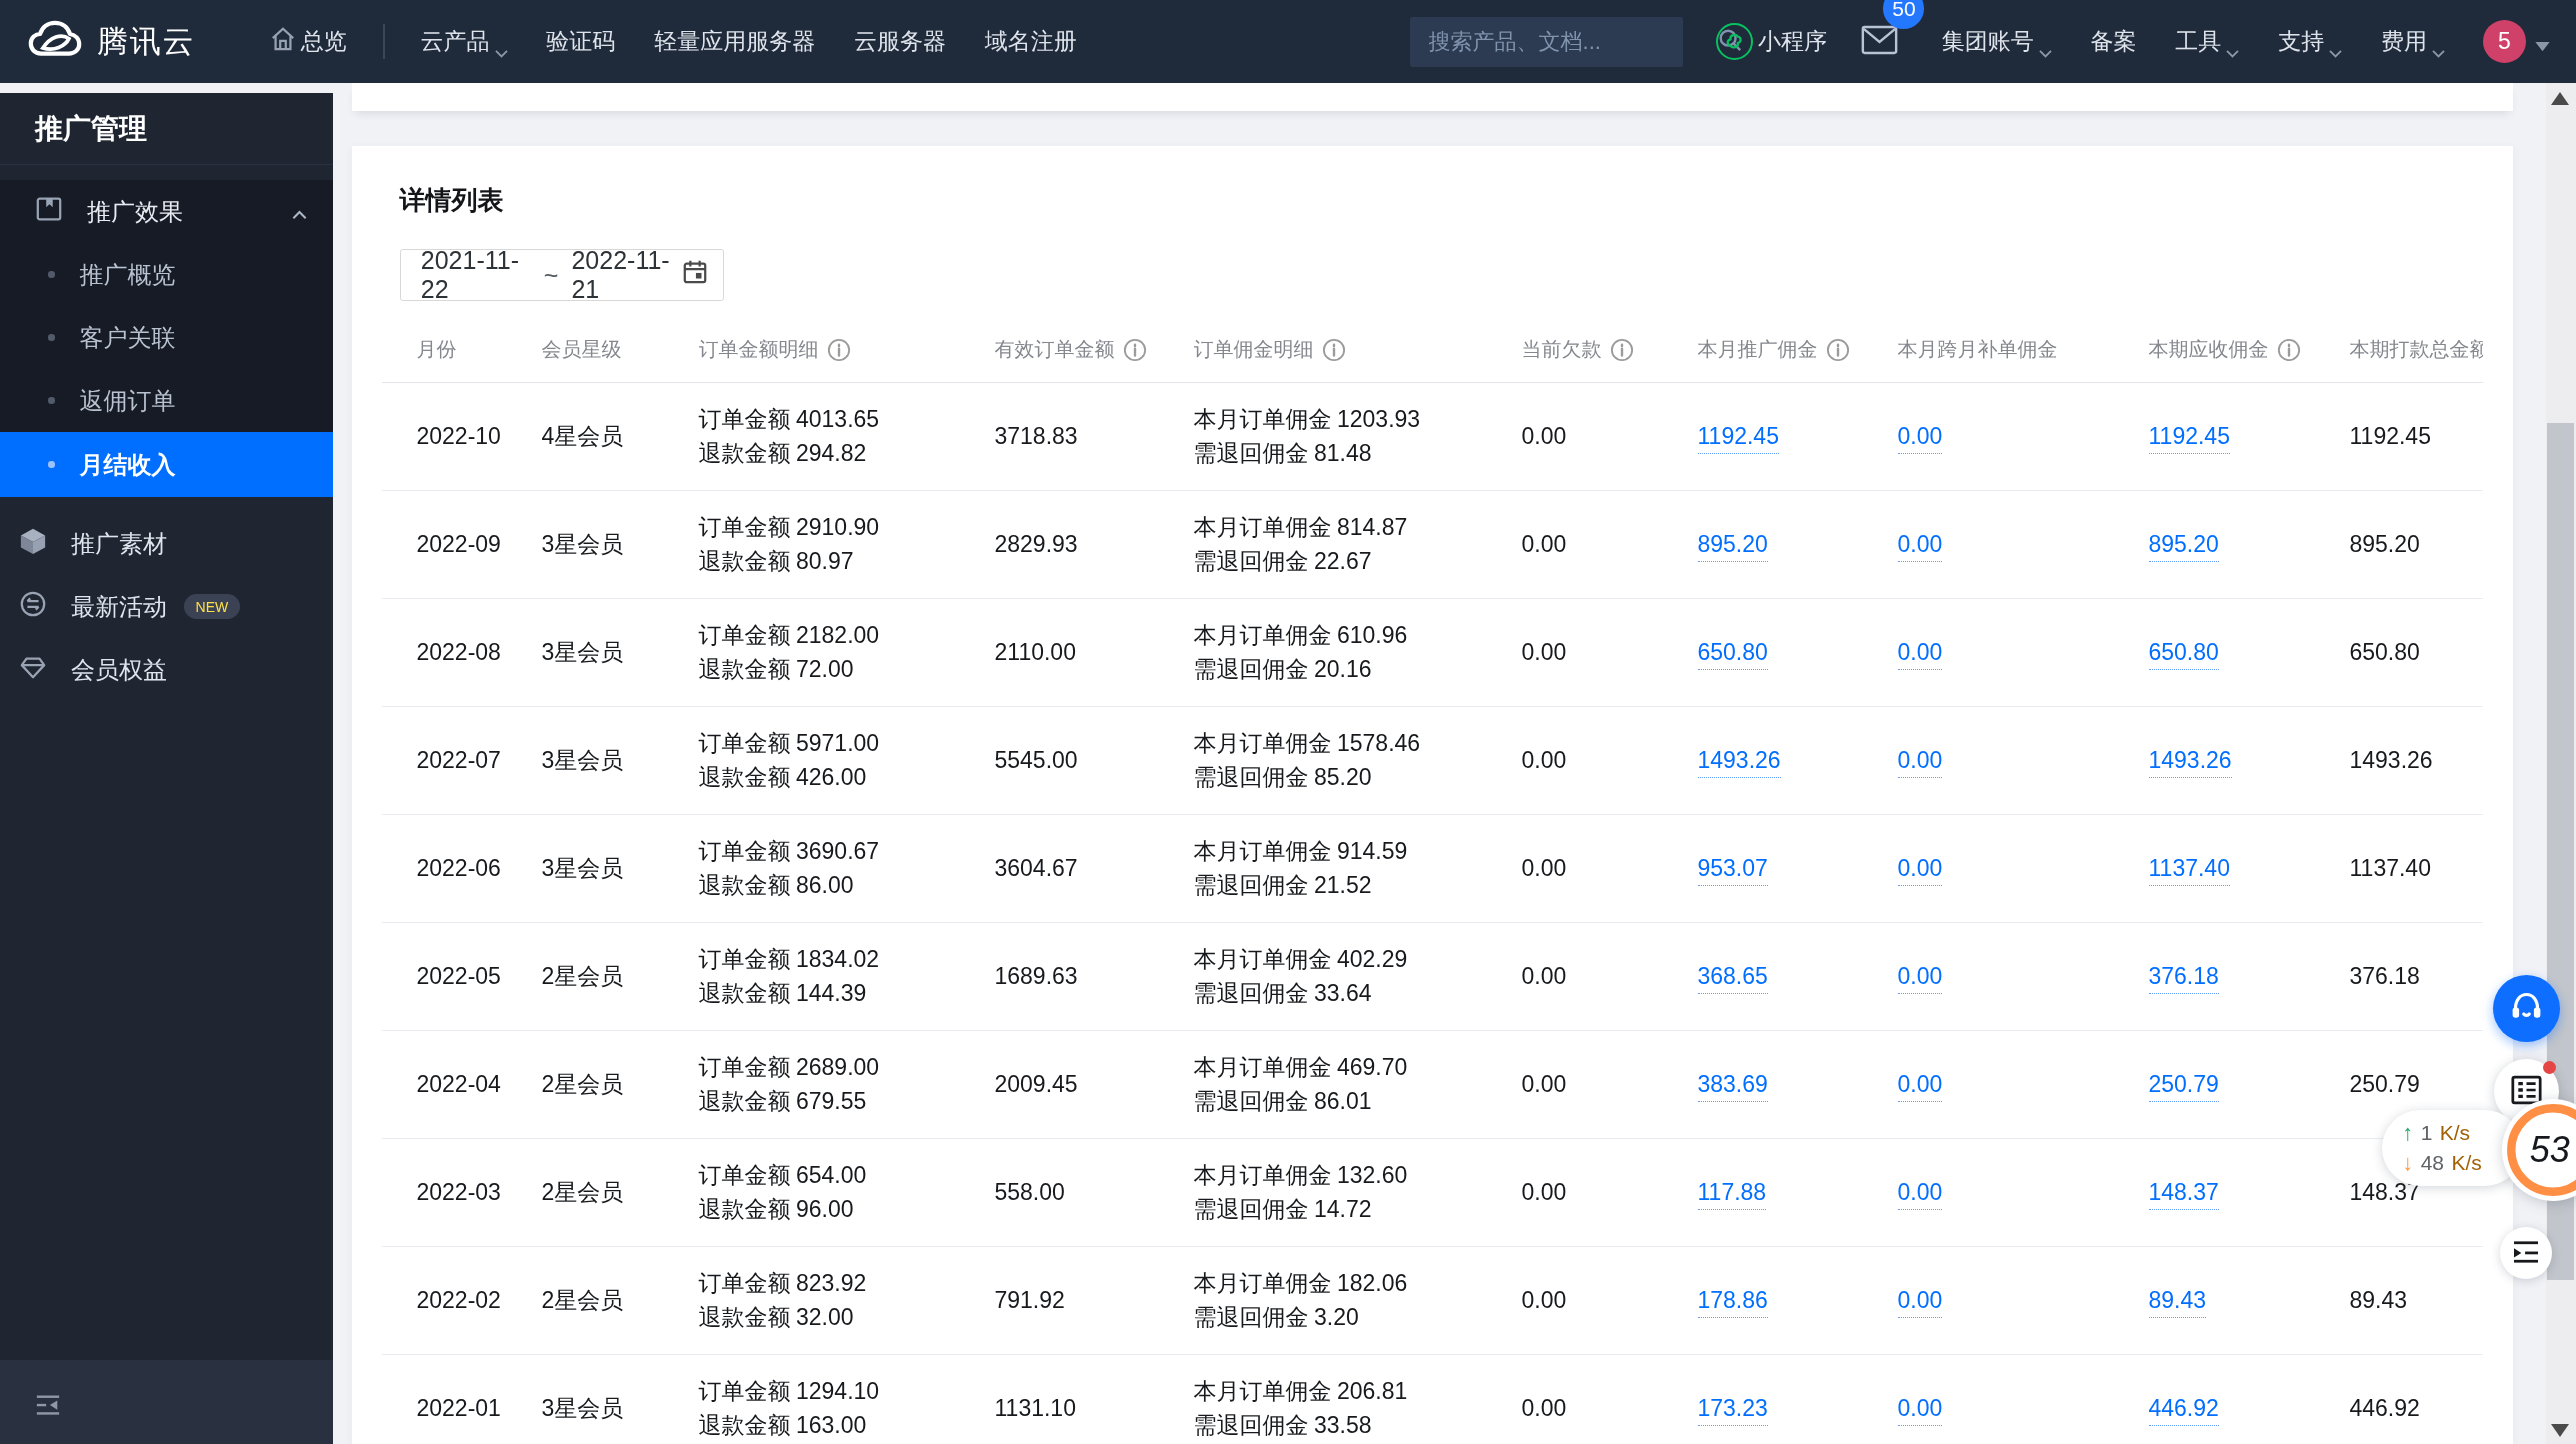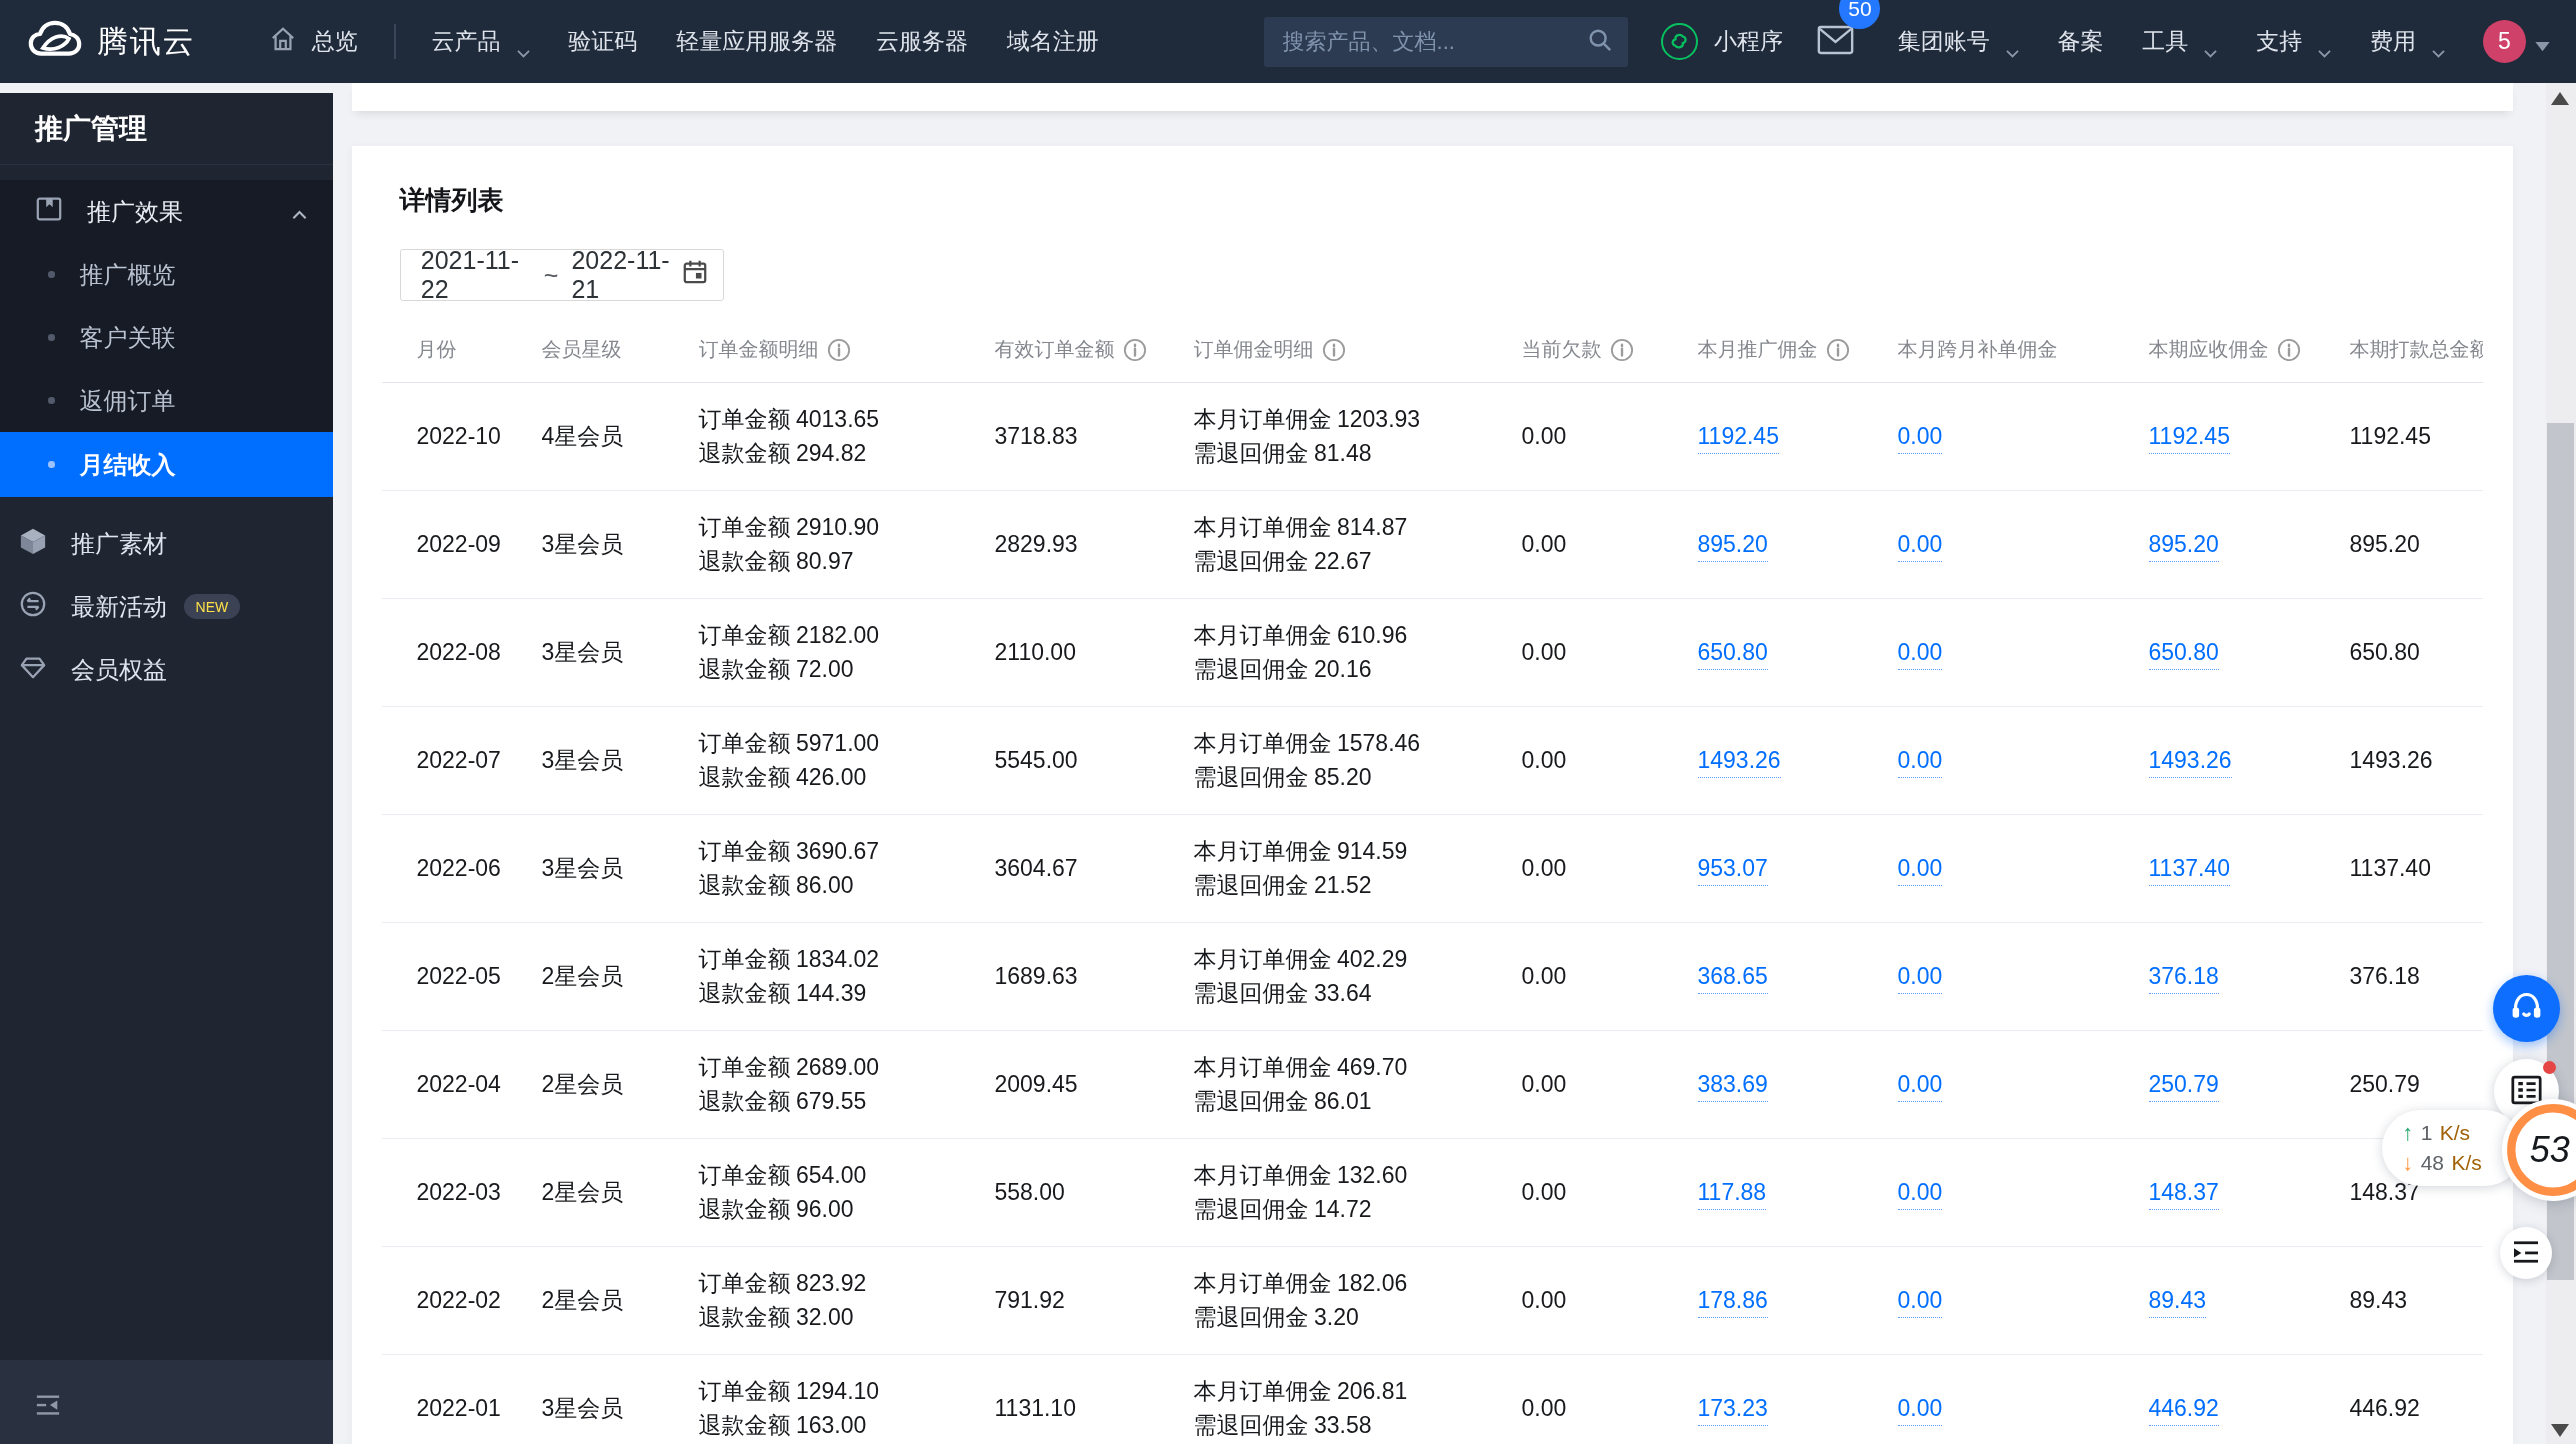"总览" .nav-item { gap: 16px -> 5px }
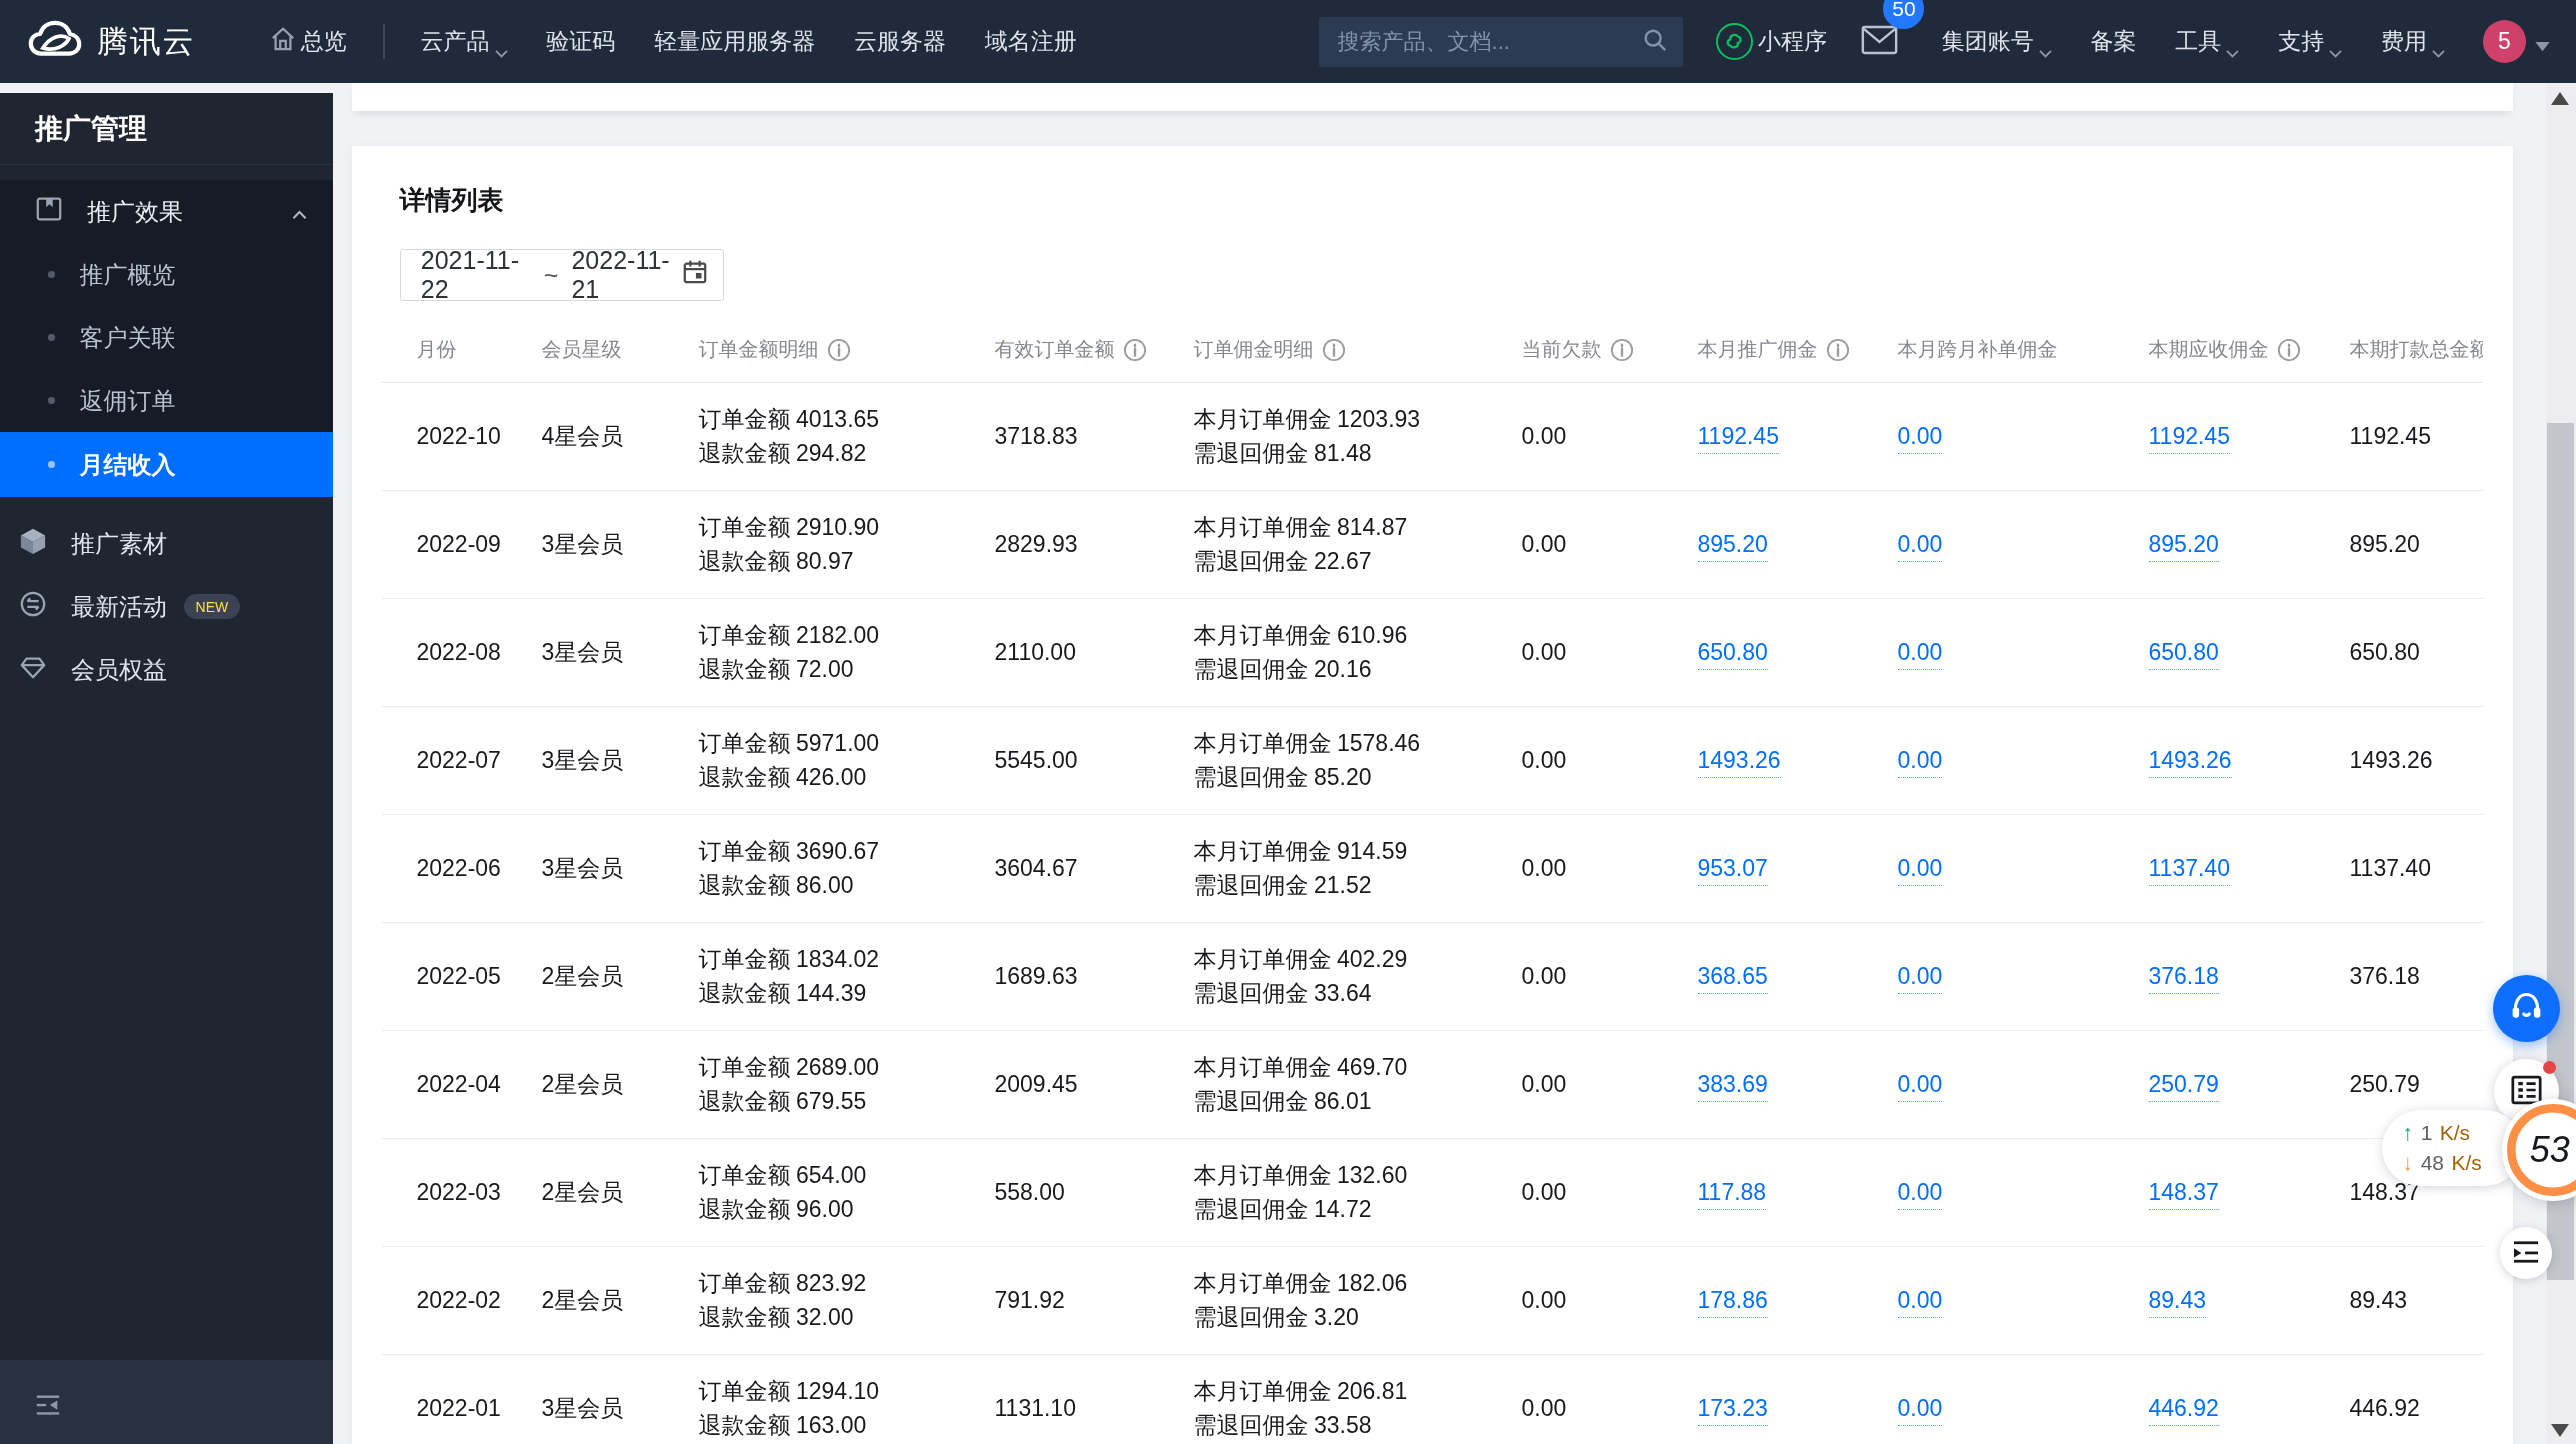"搜索产品、文档..." .searchbox { width: 364px -> 273px }
